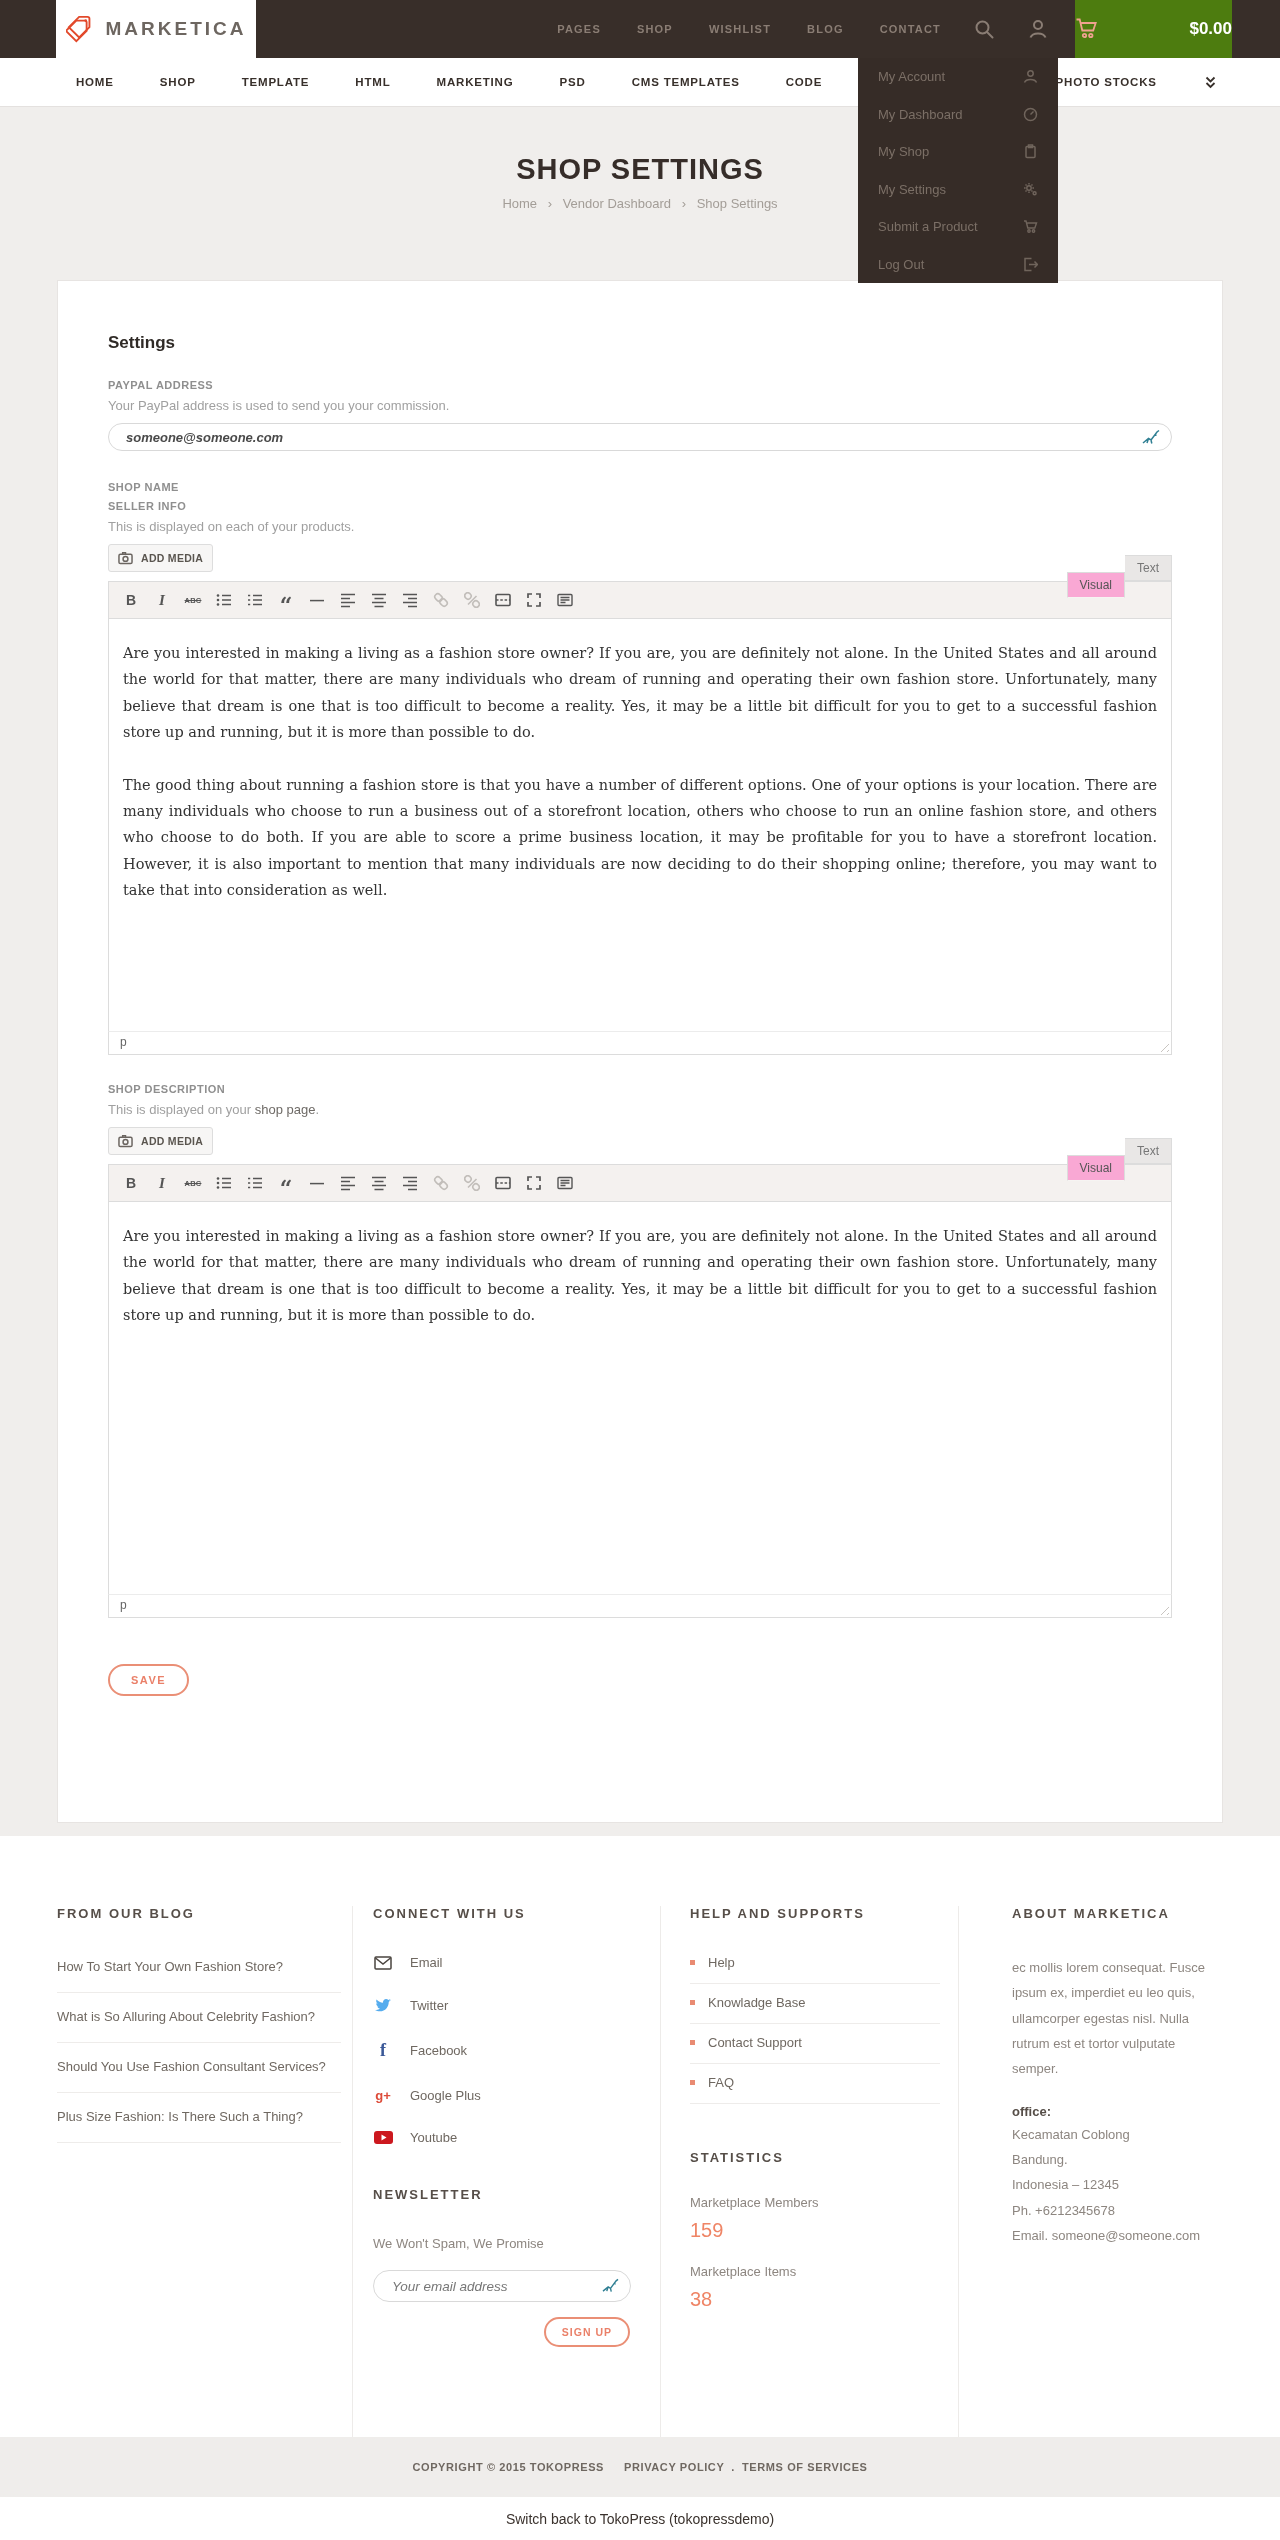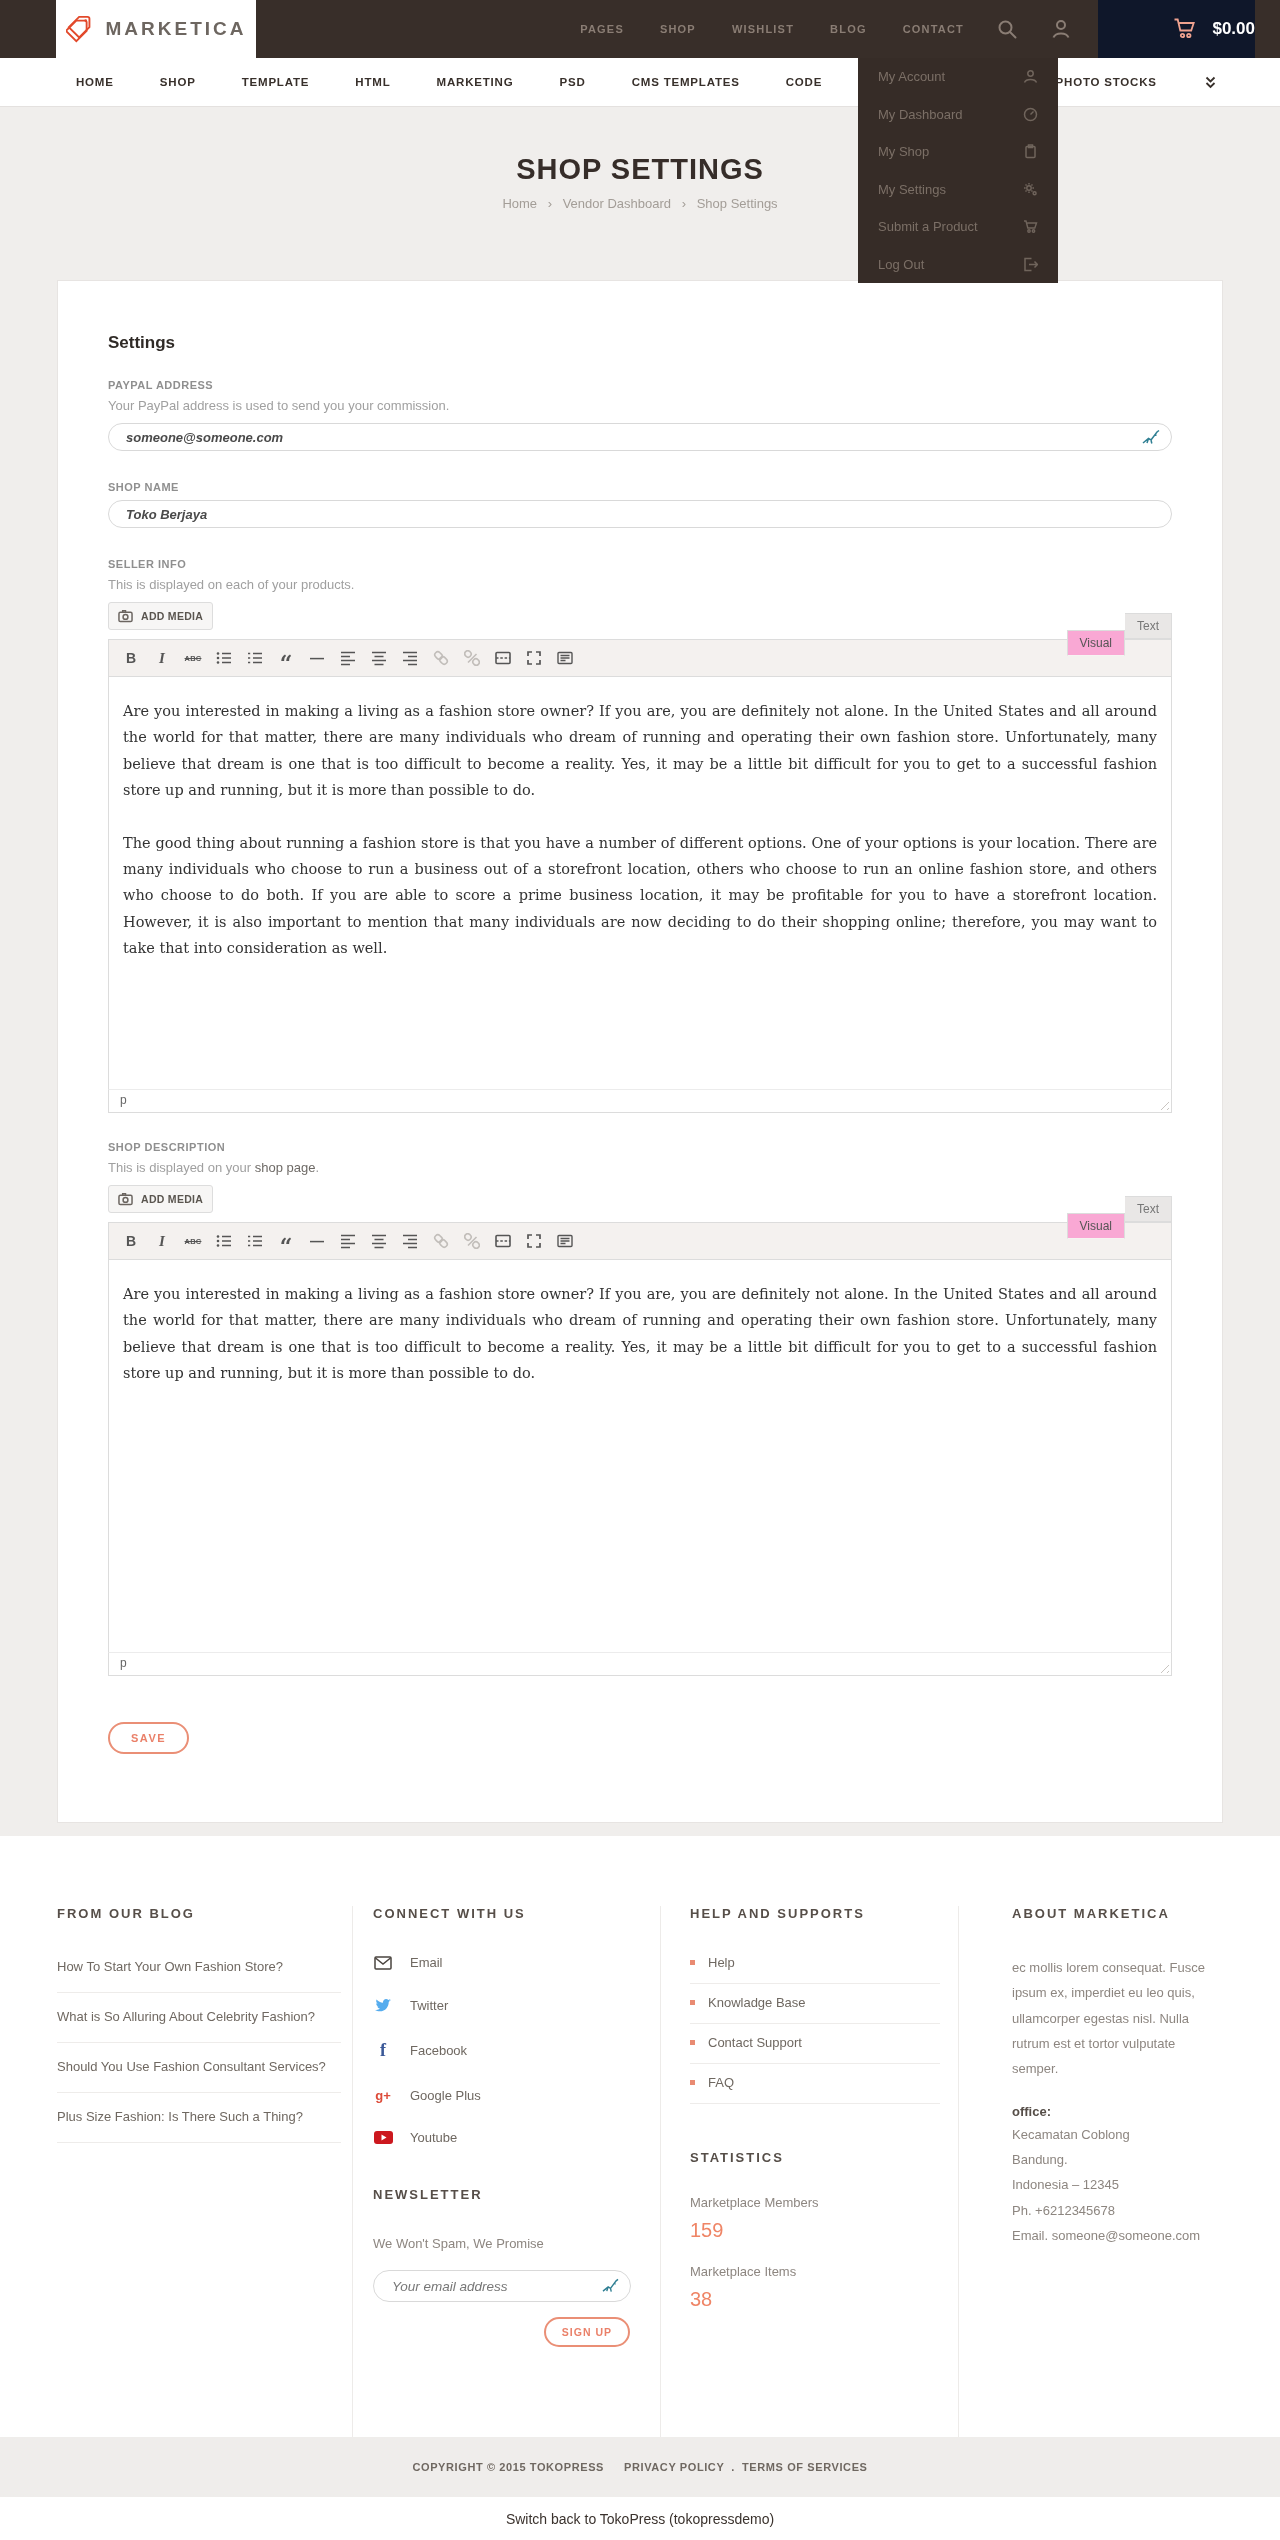"$0.00" .cart { background: #0f172a -> #4d7c0f; justify-content: flex-end -> space-between; margin-right: 25px -> 48px }
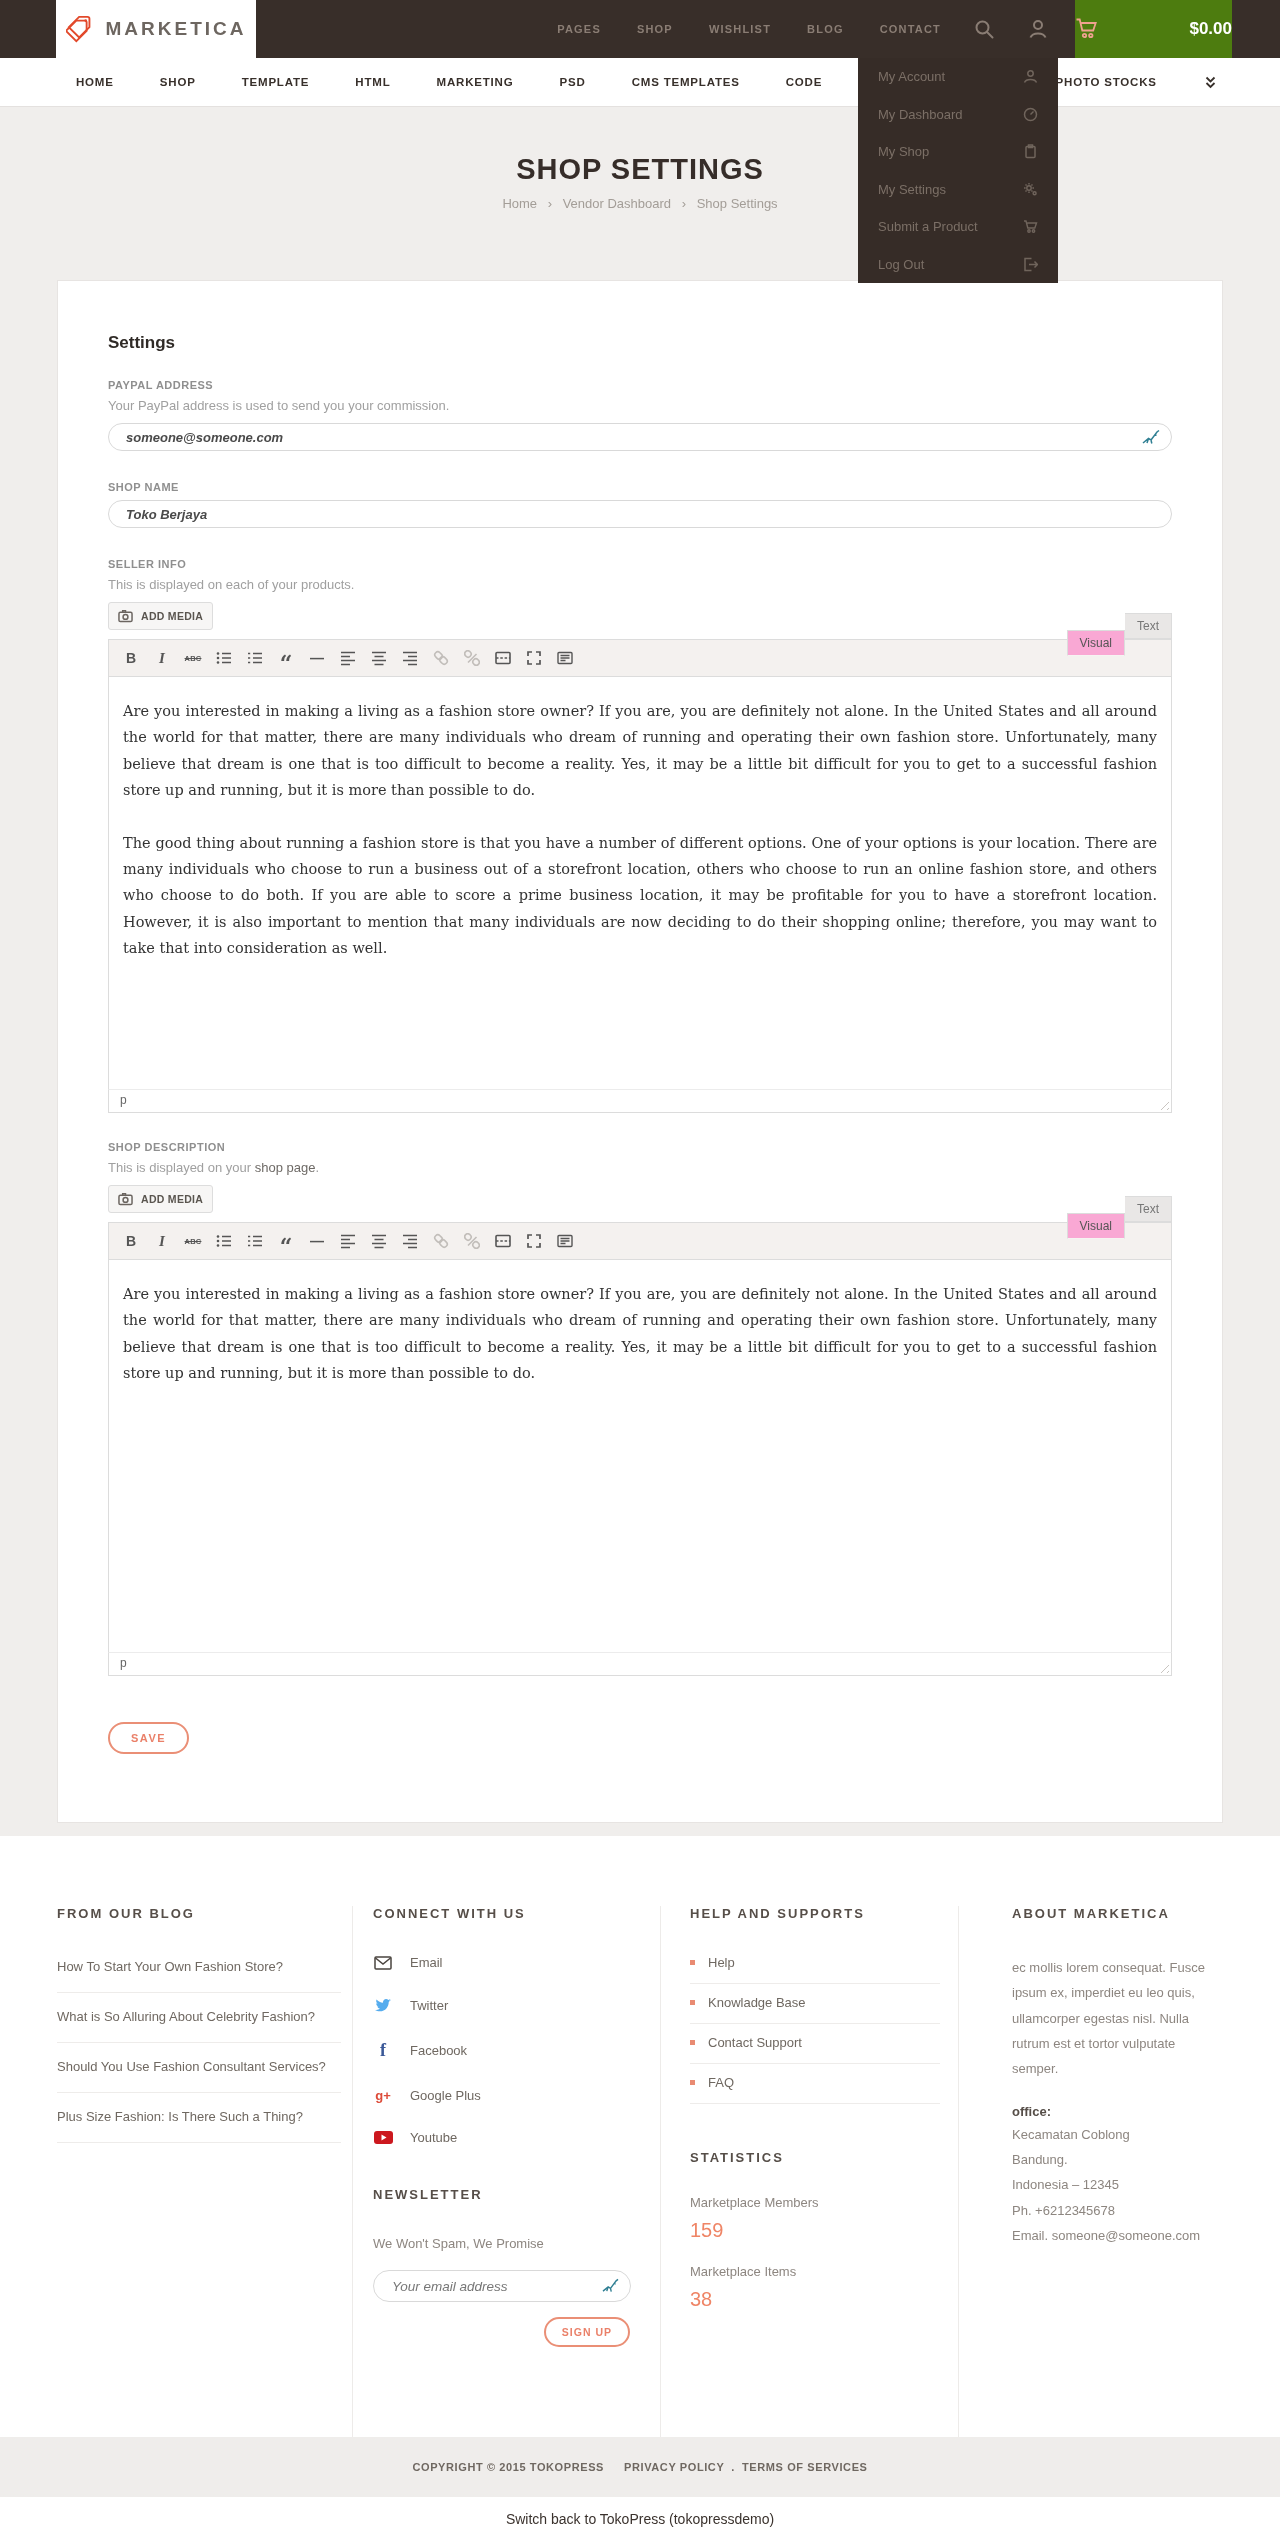"Toko Berjaya" div.pill-wrap { html: <div> <input> </div> -> none }
